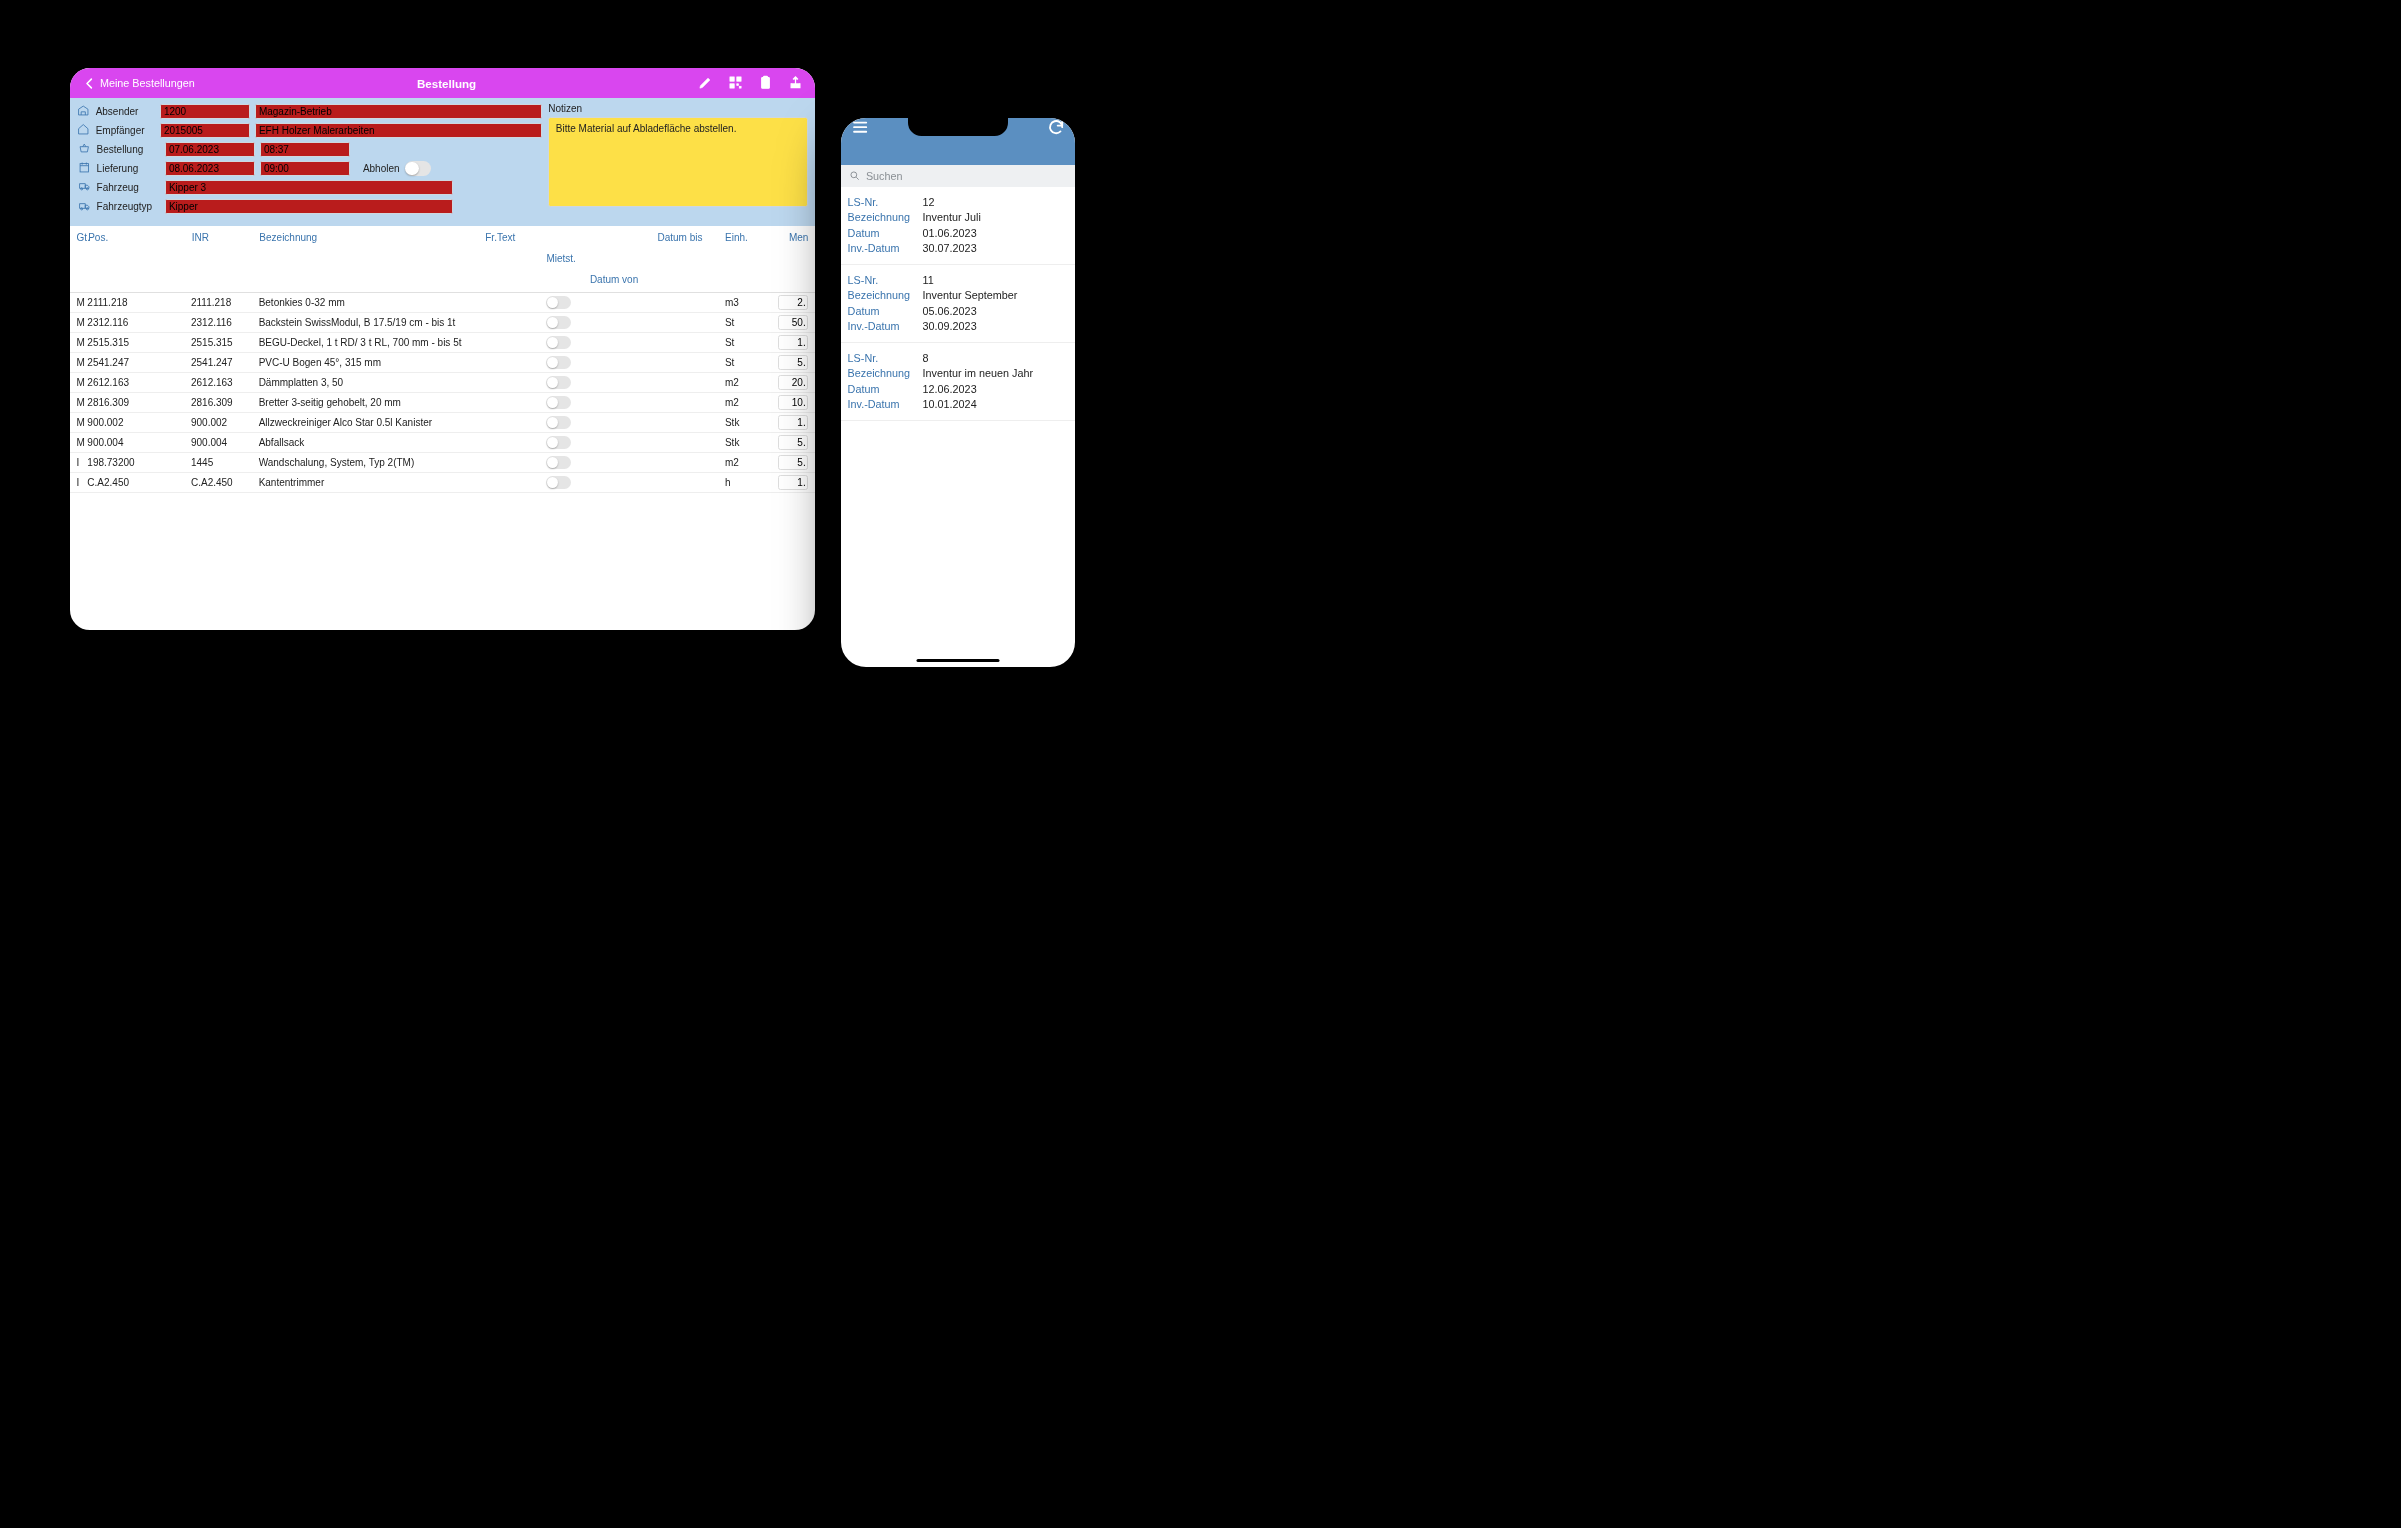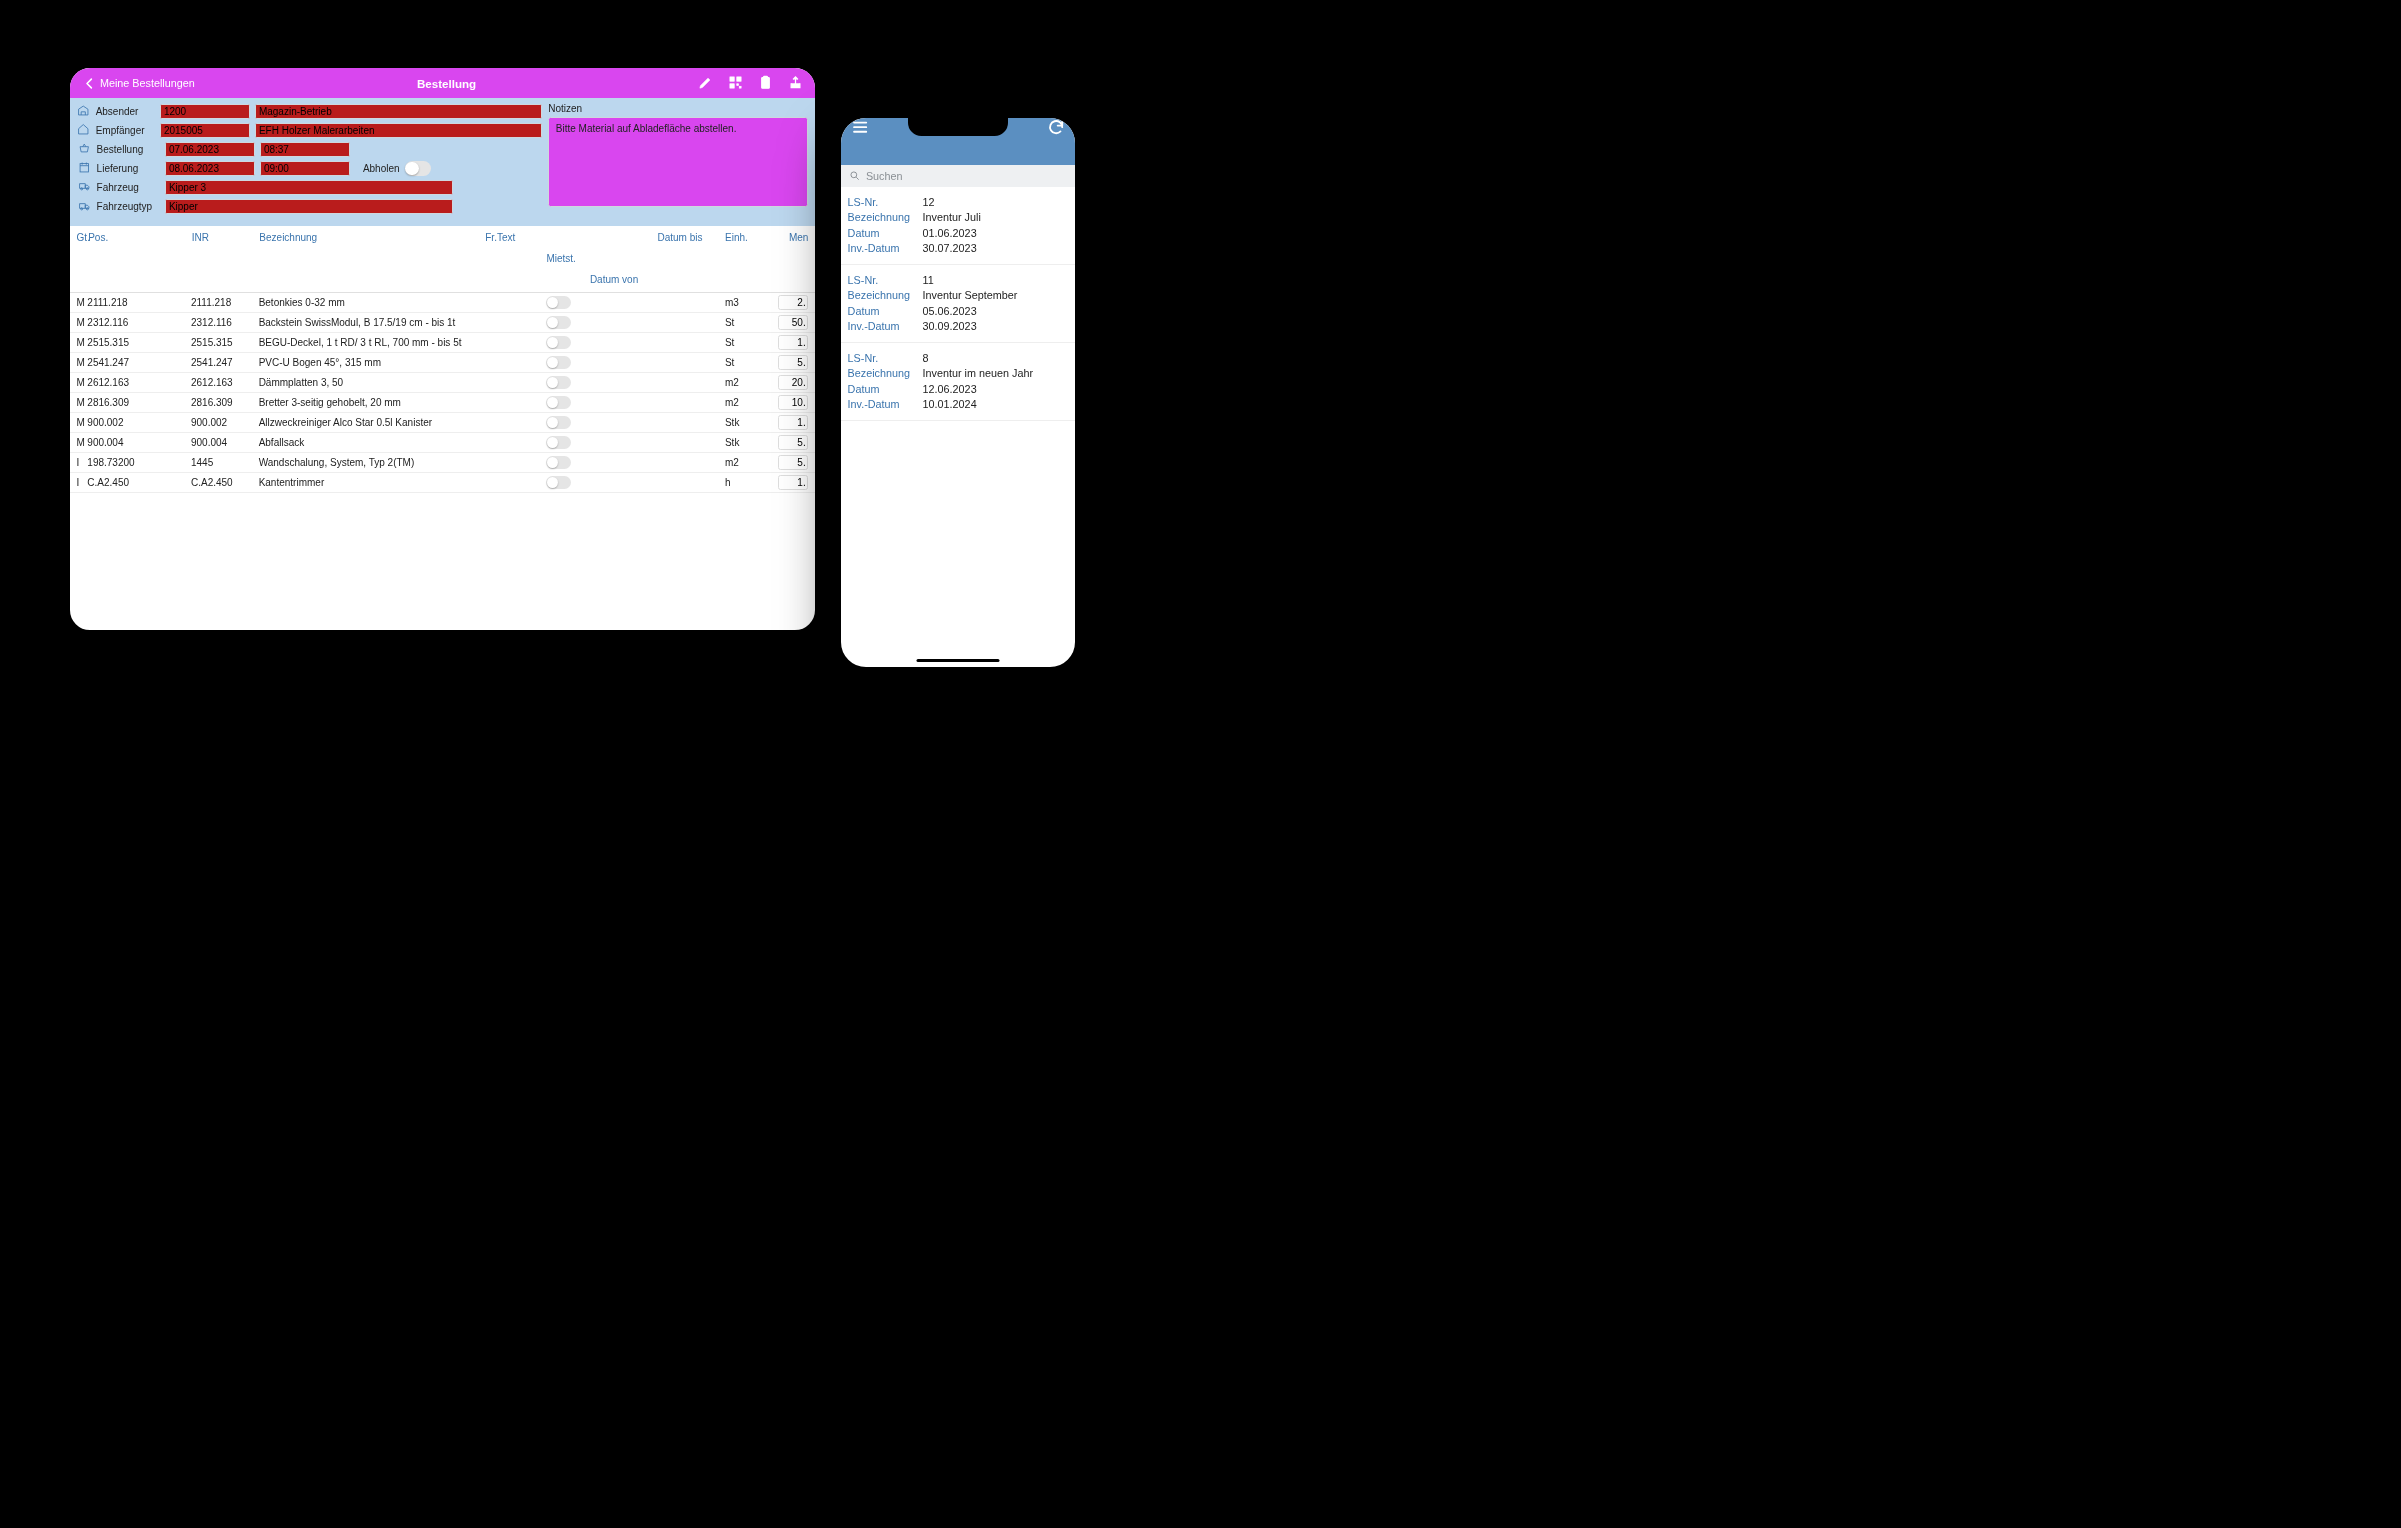"Bitte Material auf Abladefläche" .notes-box { background: #d946ef -> #fde047 }
